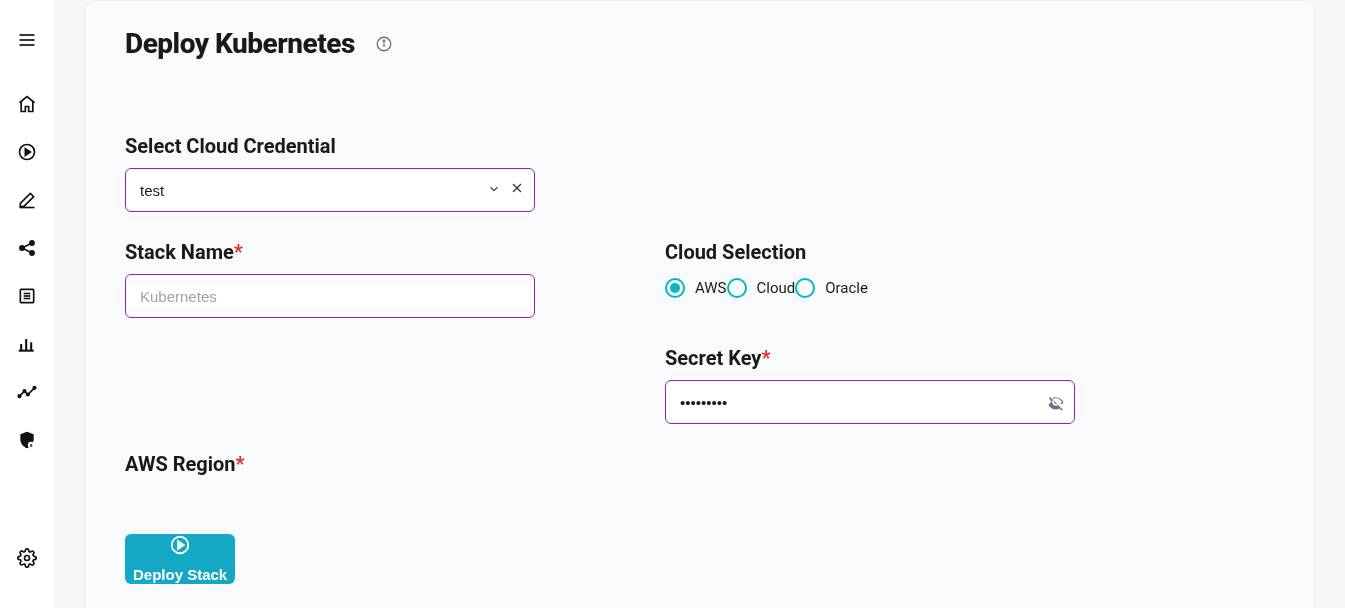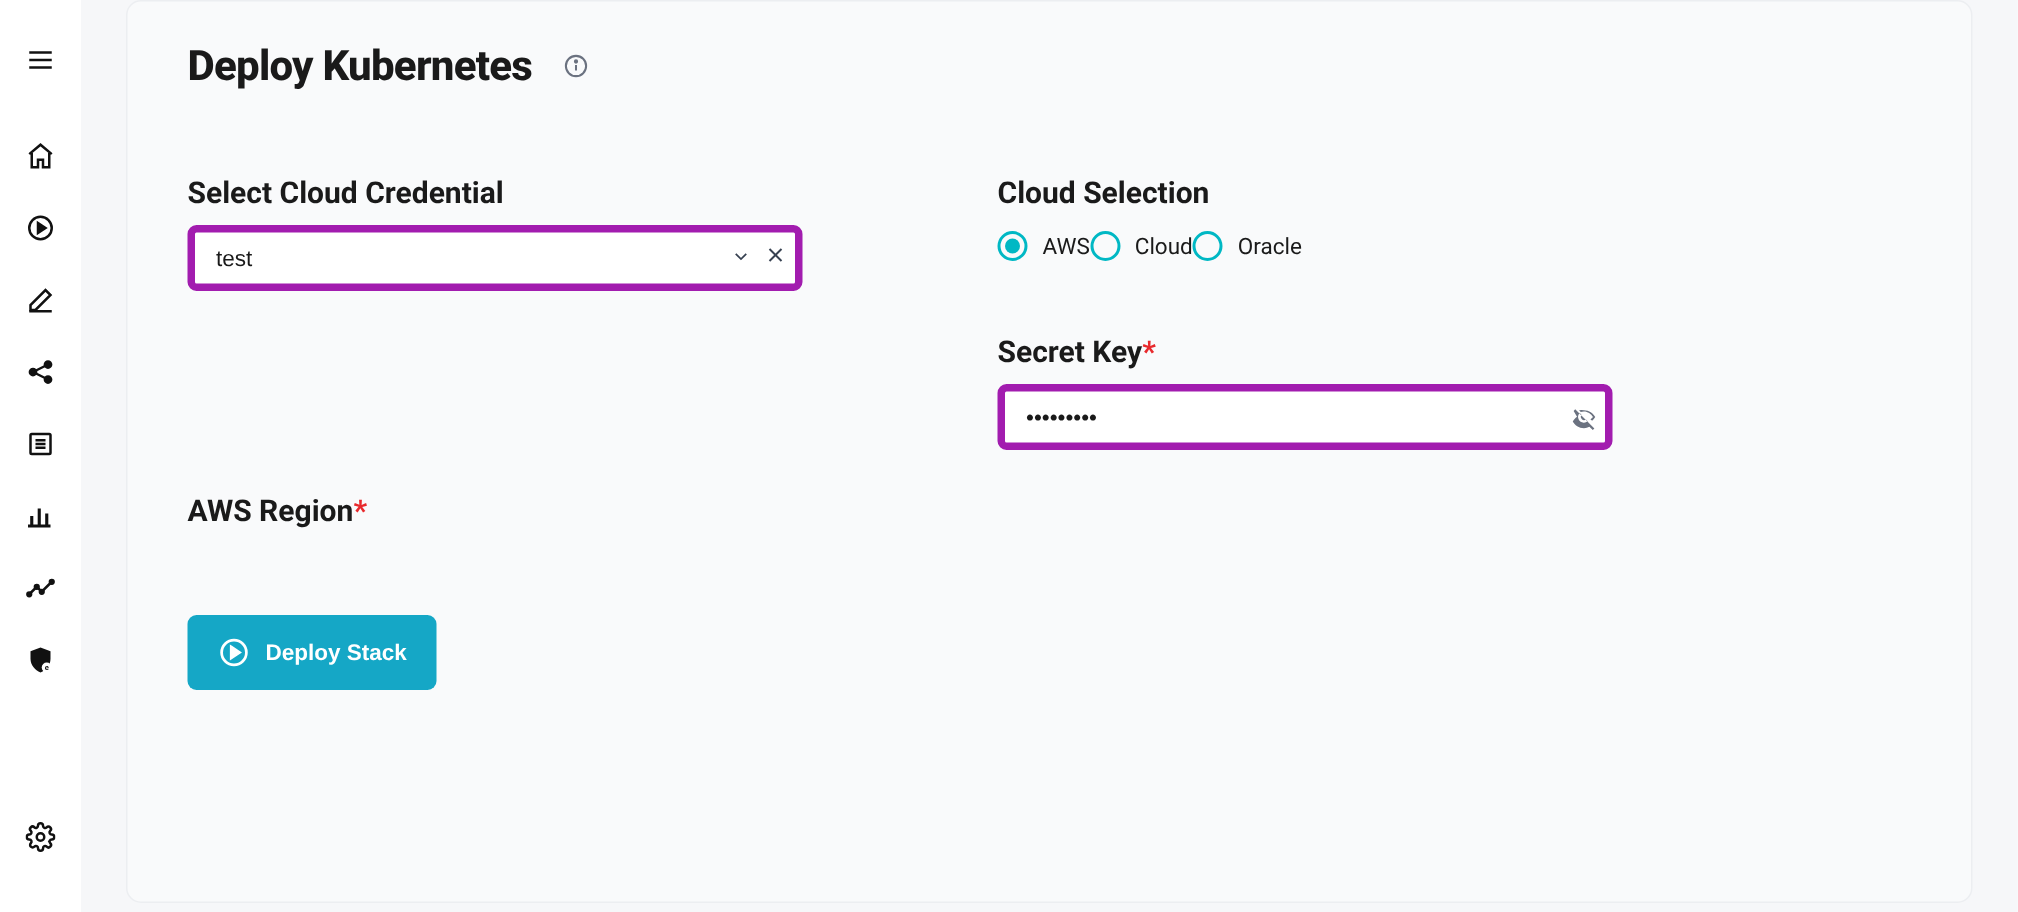"Deploy Kubernetes" .card-header { margin-bottom: 56px -> 74px }
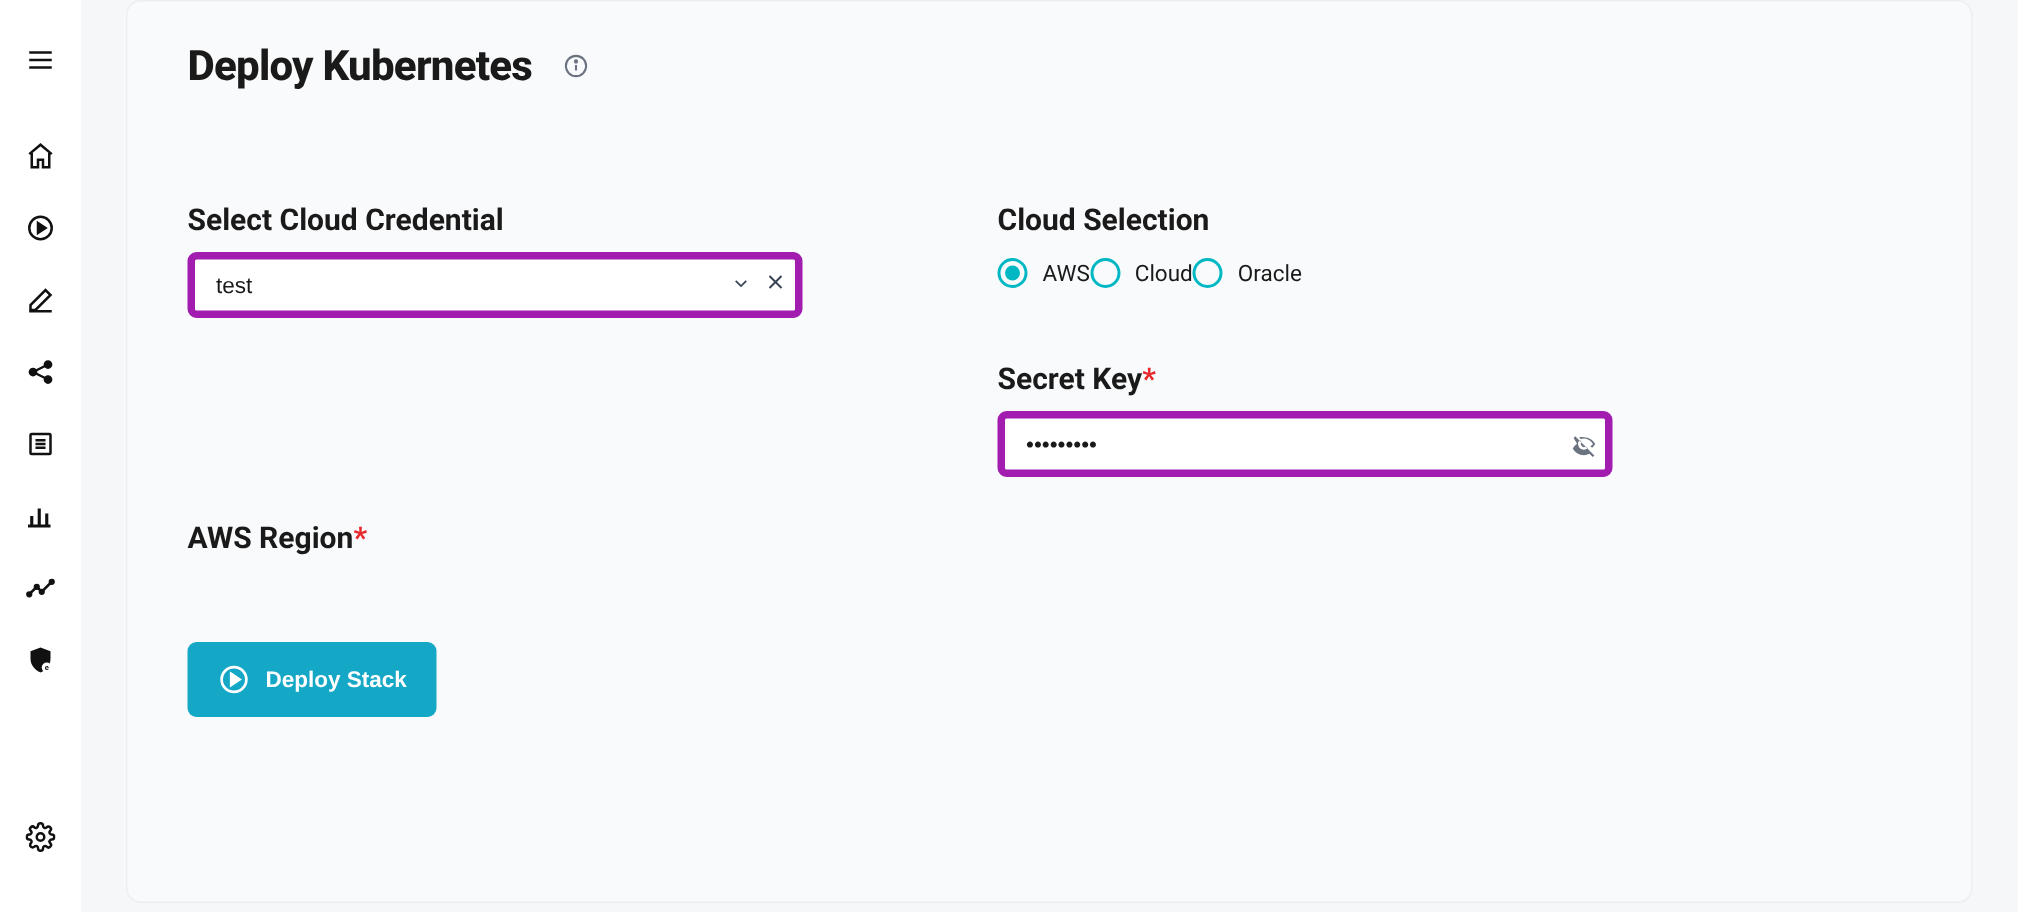"test" .select-input, .text-input { border: 5px solid #a21caf -> 1px solid #a21caf }
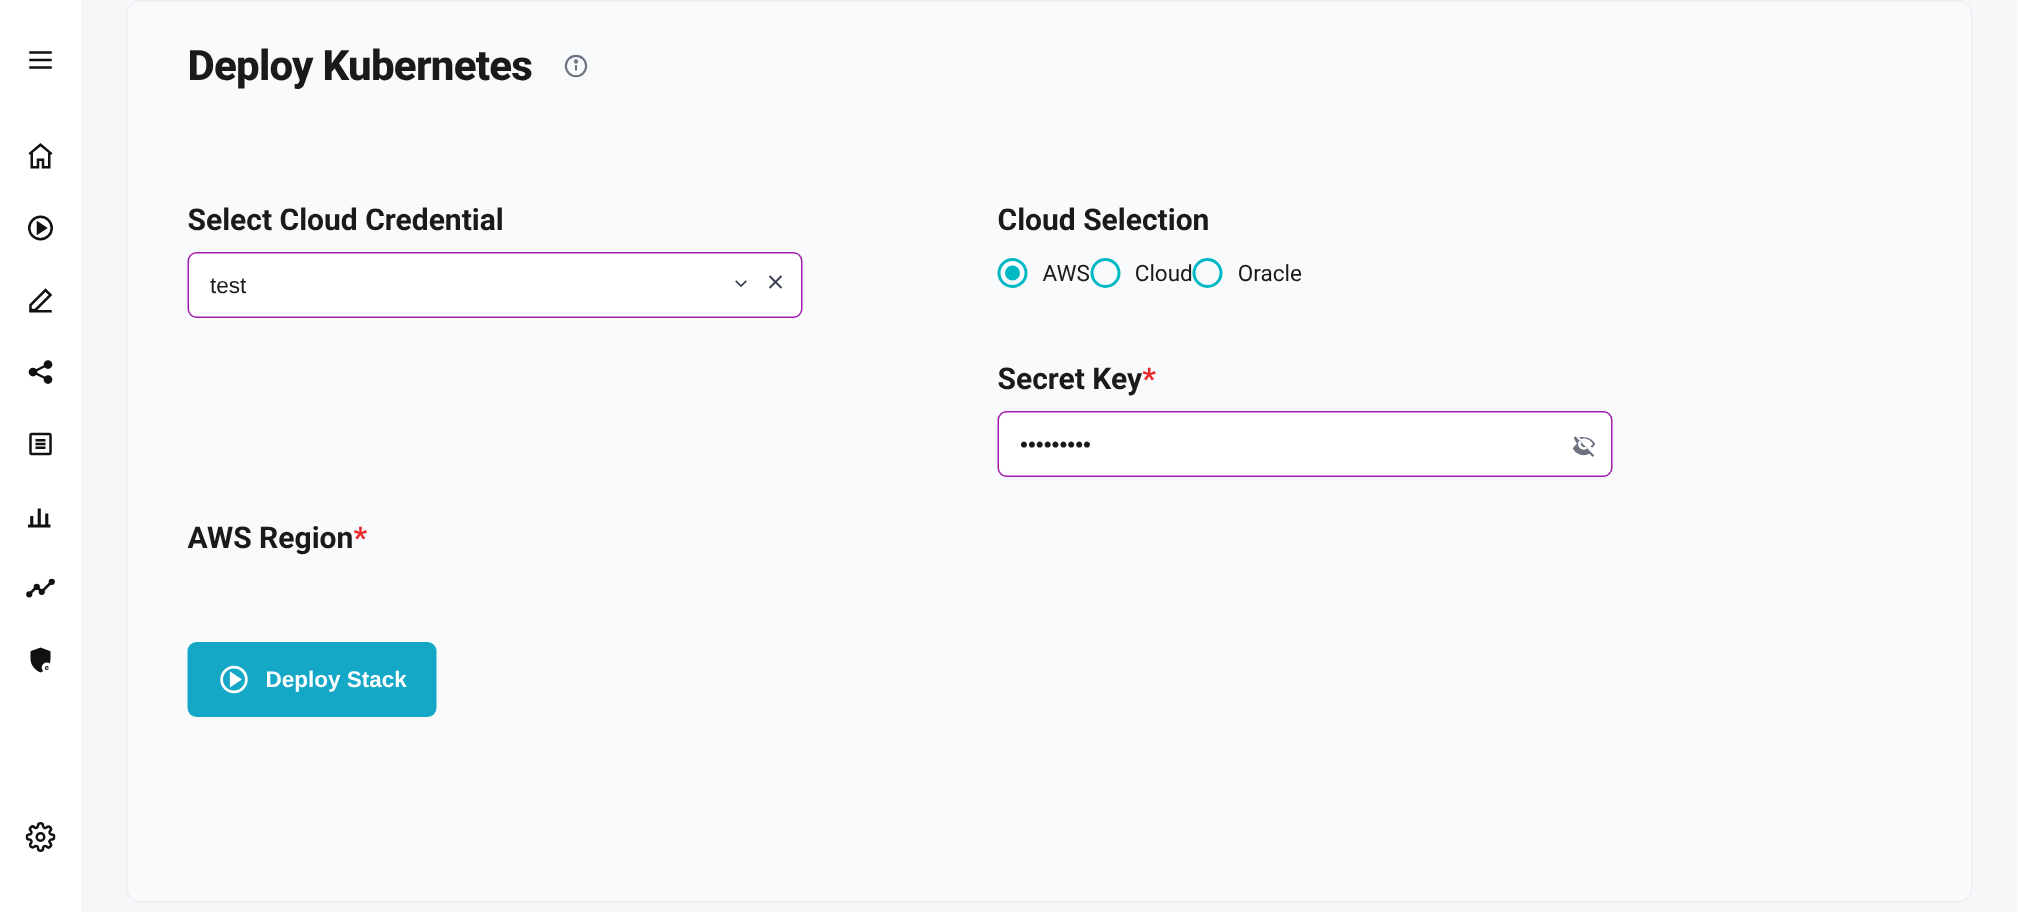"Stack Name*" div.form-group { html: none -> <div> <label><span>Stack Name</span><span>*</span></label> <input> </div> }
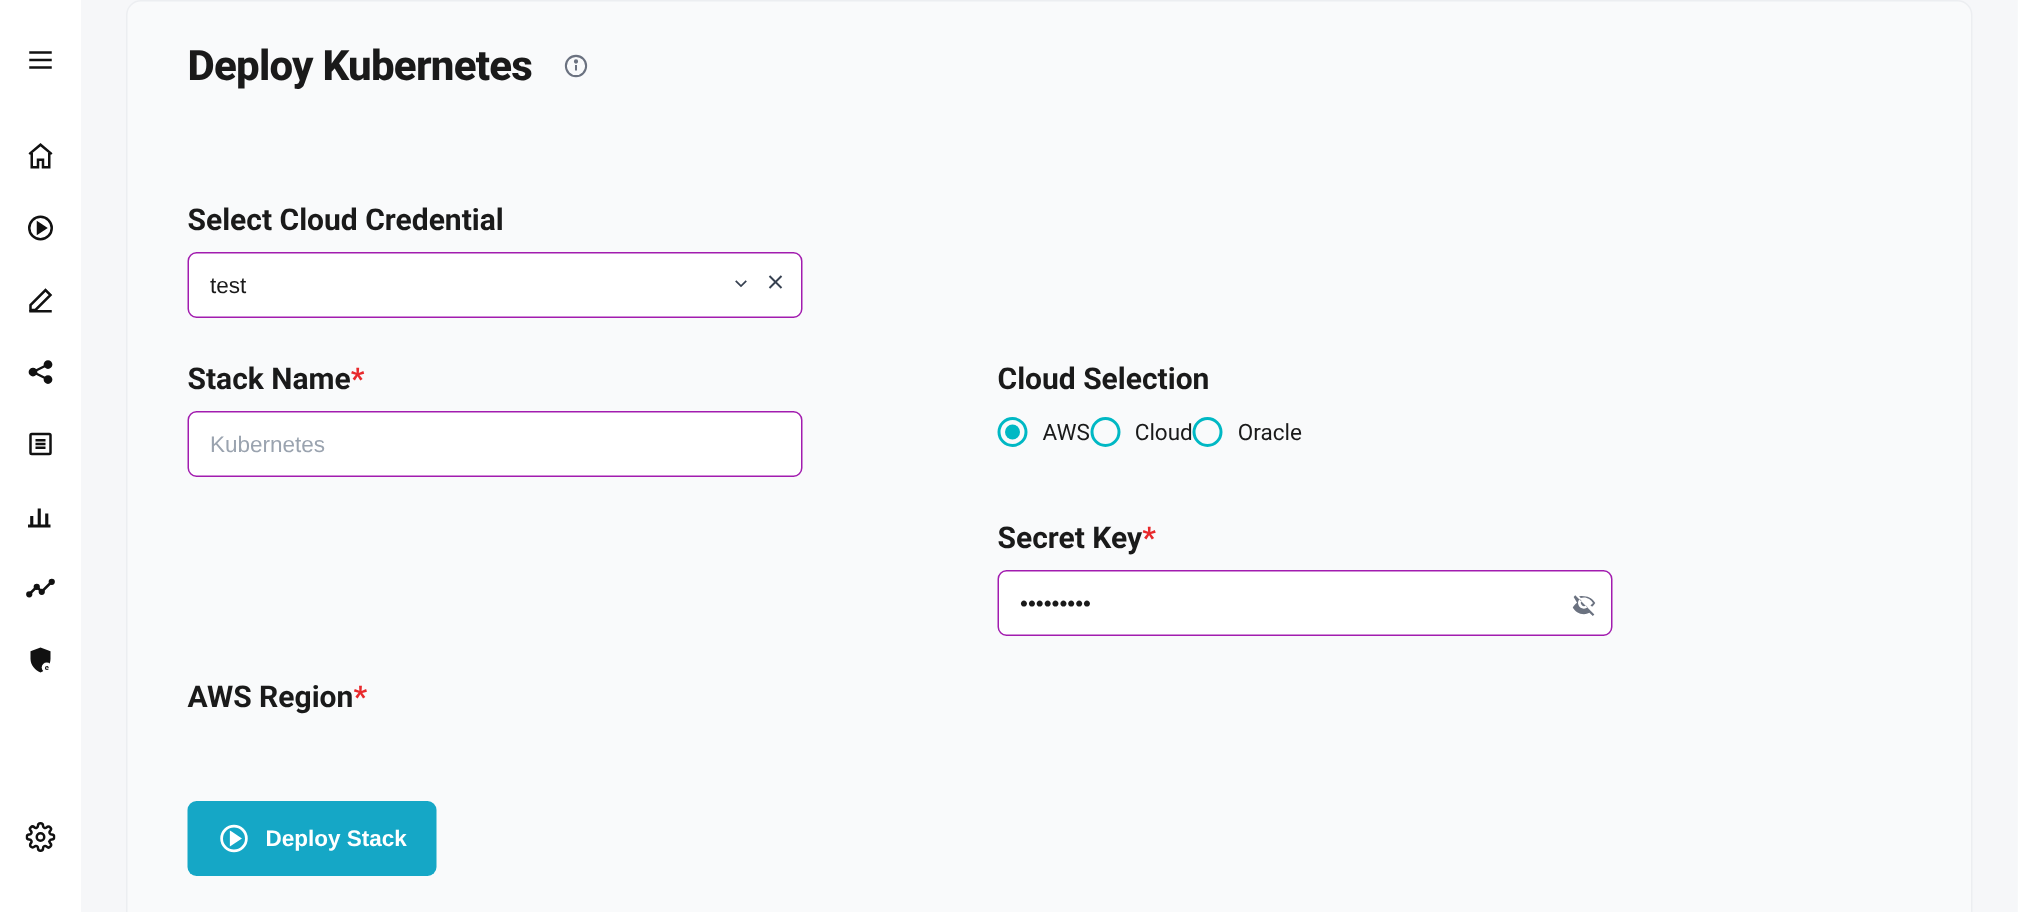"Deploy Stack" .deploy-btn { flex-direction: none -> column; padding: 0 20px -> 0 8px }
